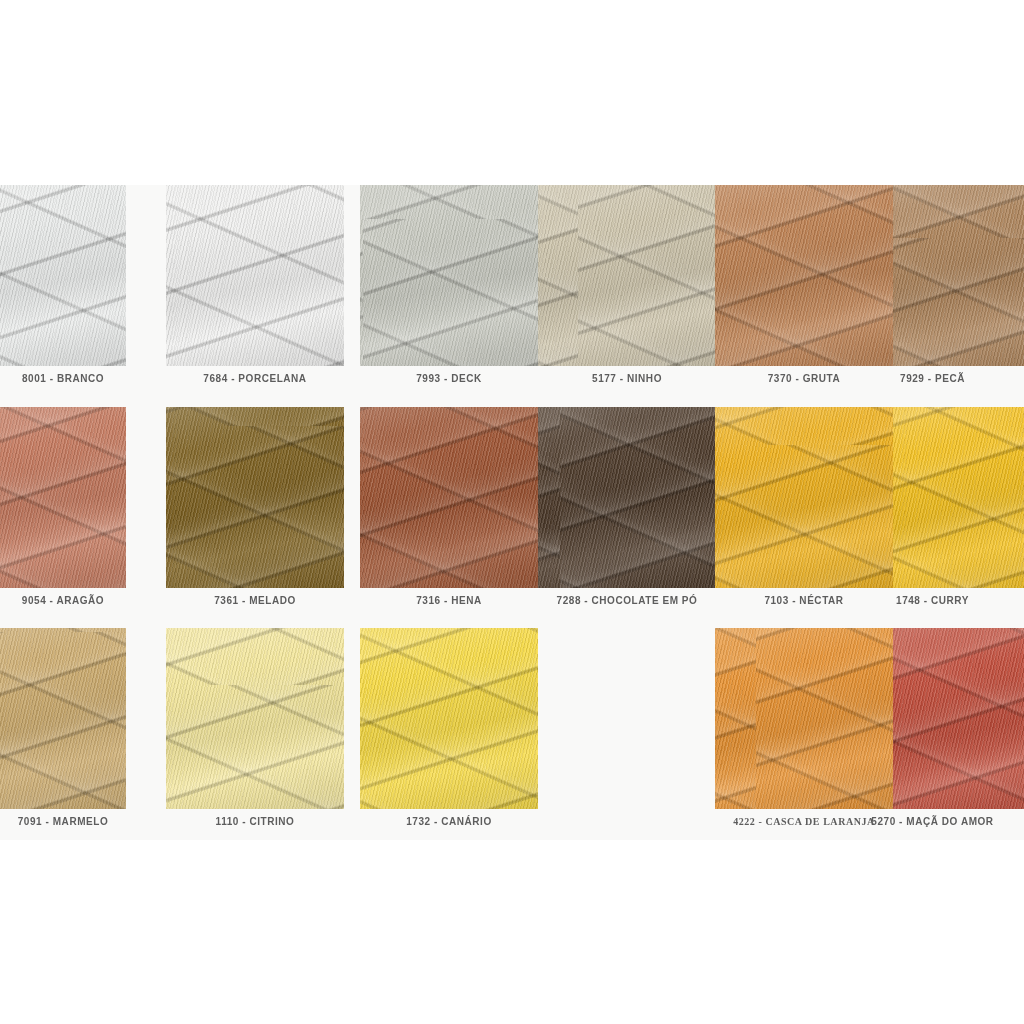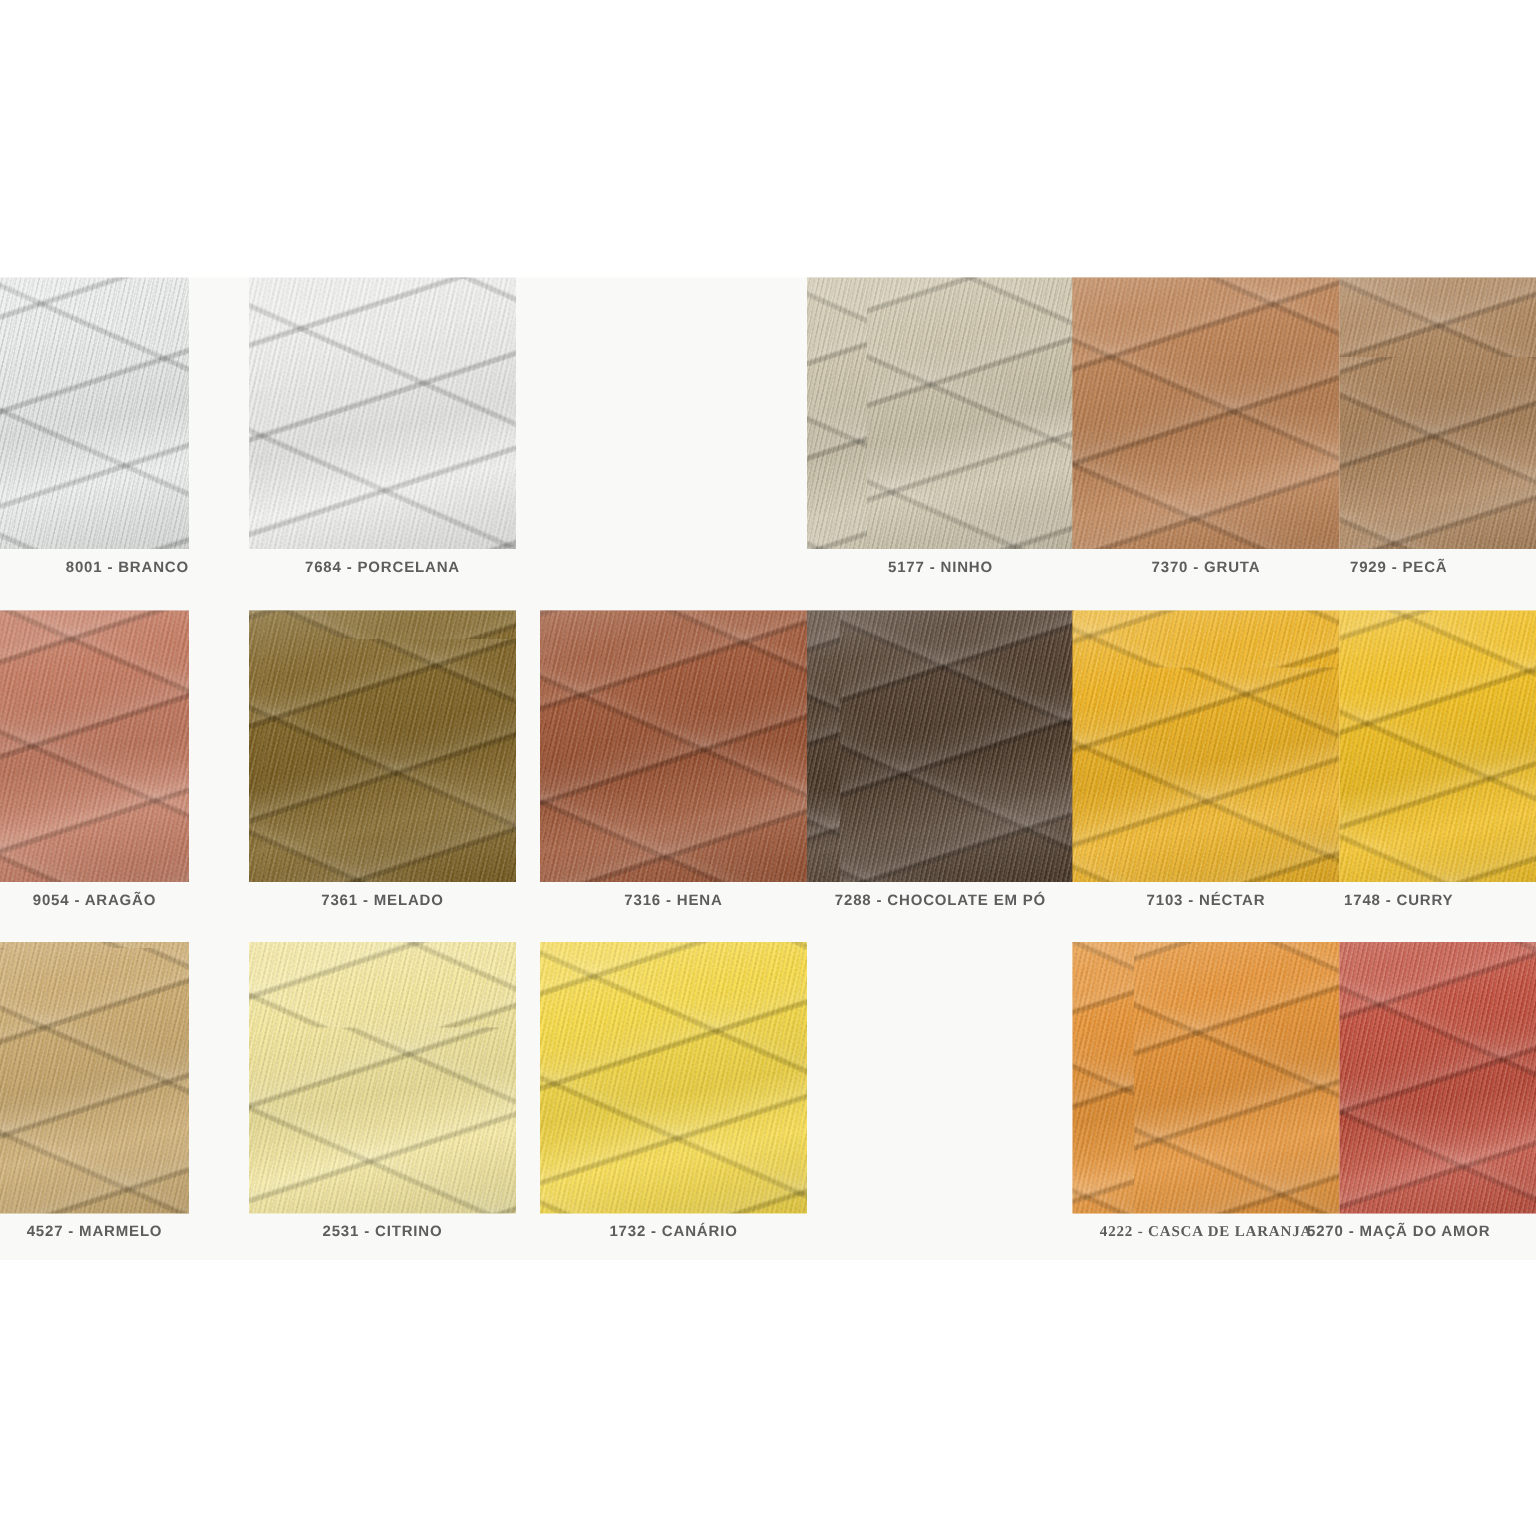"8001 - BRANCO" div.swatch-label { text-align: right -> none }
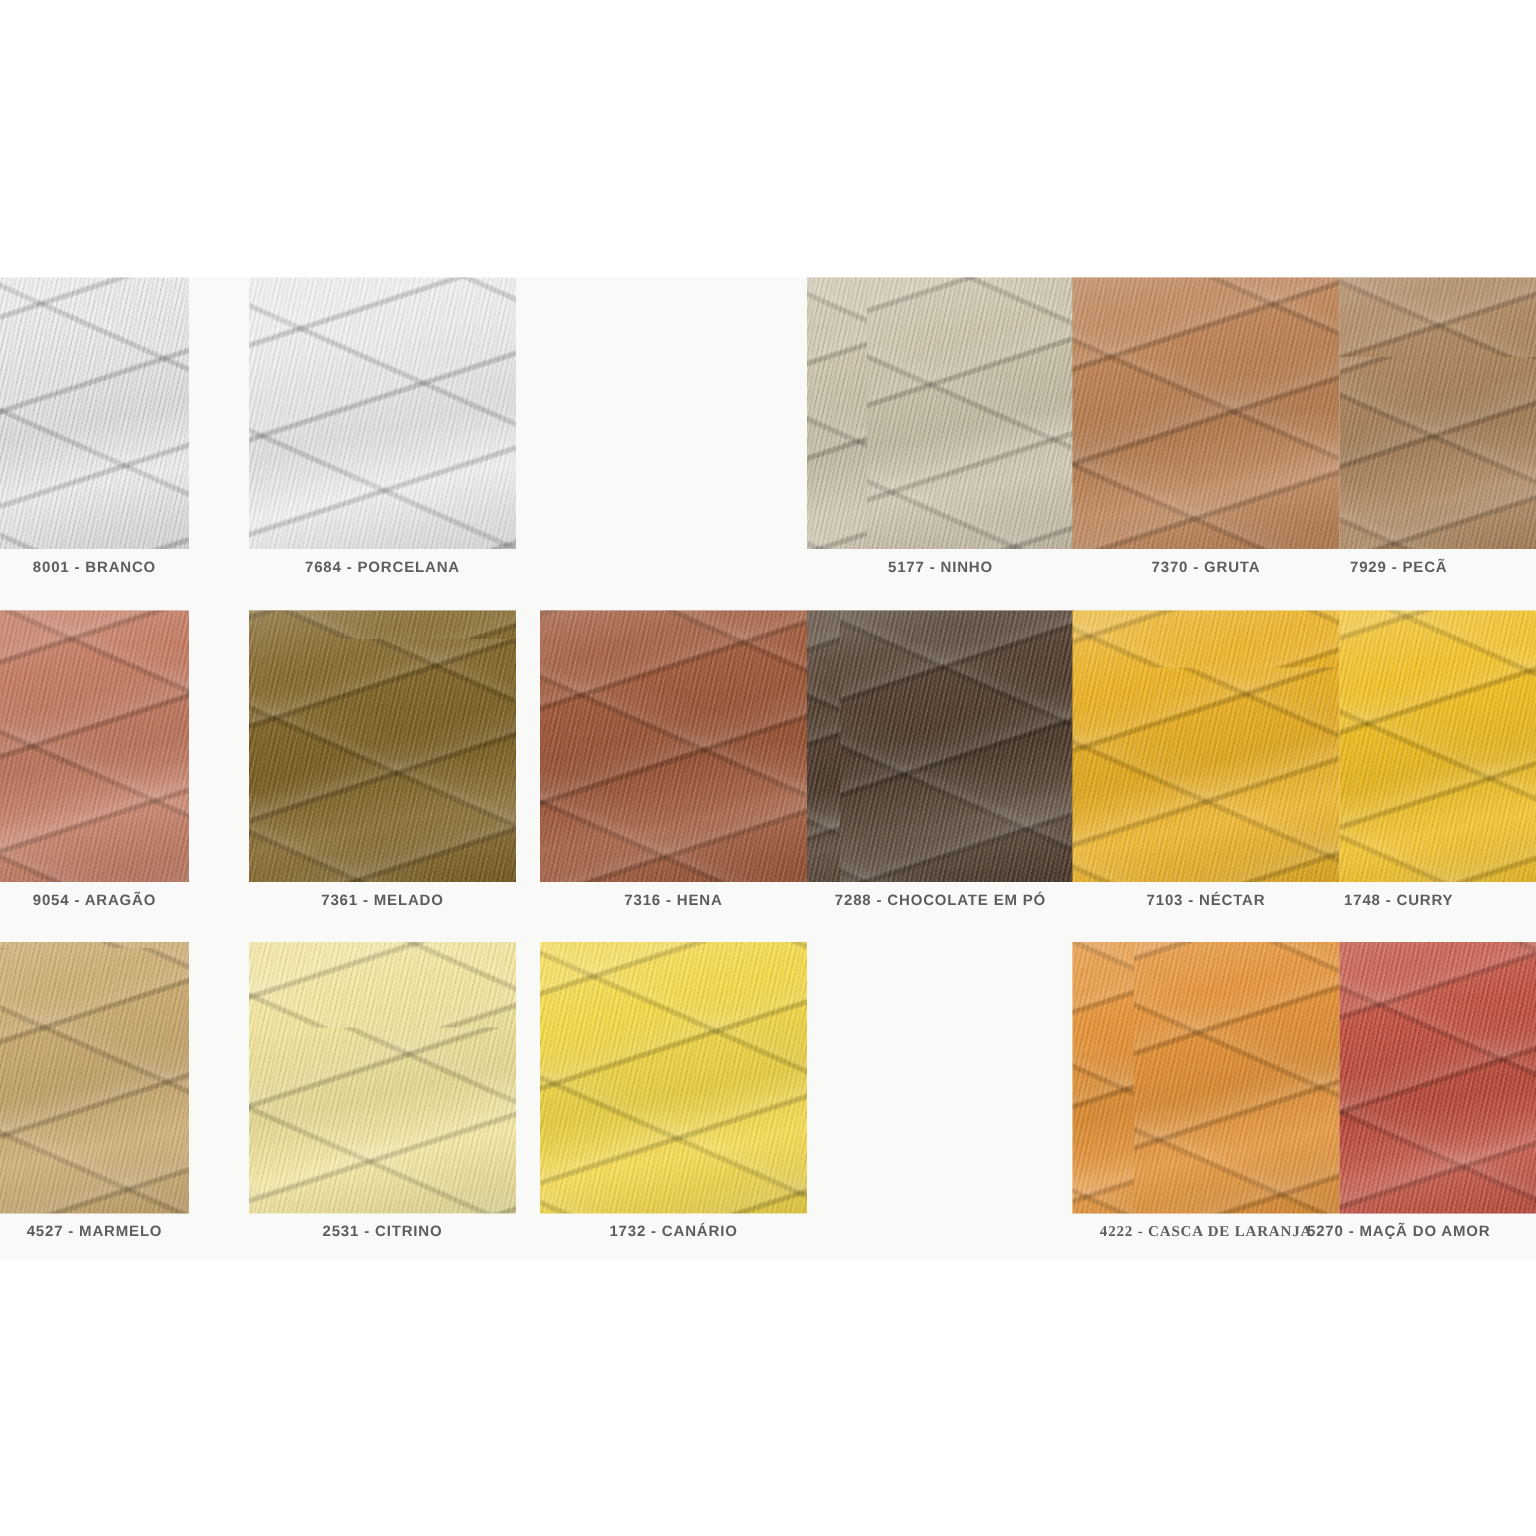"7993 - DECK" div.swatch-cell { html: none -> <div> <div> <div> <div></div> <div></div> <div></div> <div></div> </div> </div> <div>7993 - DECK</div> </div> }
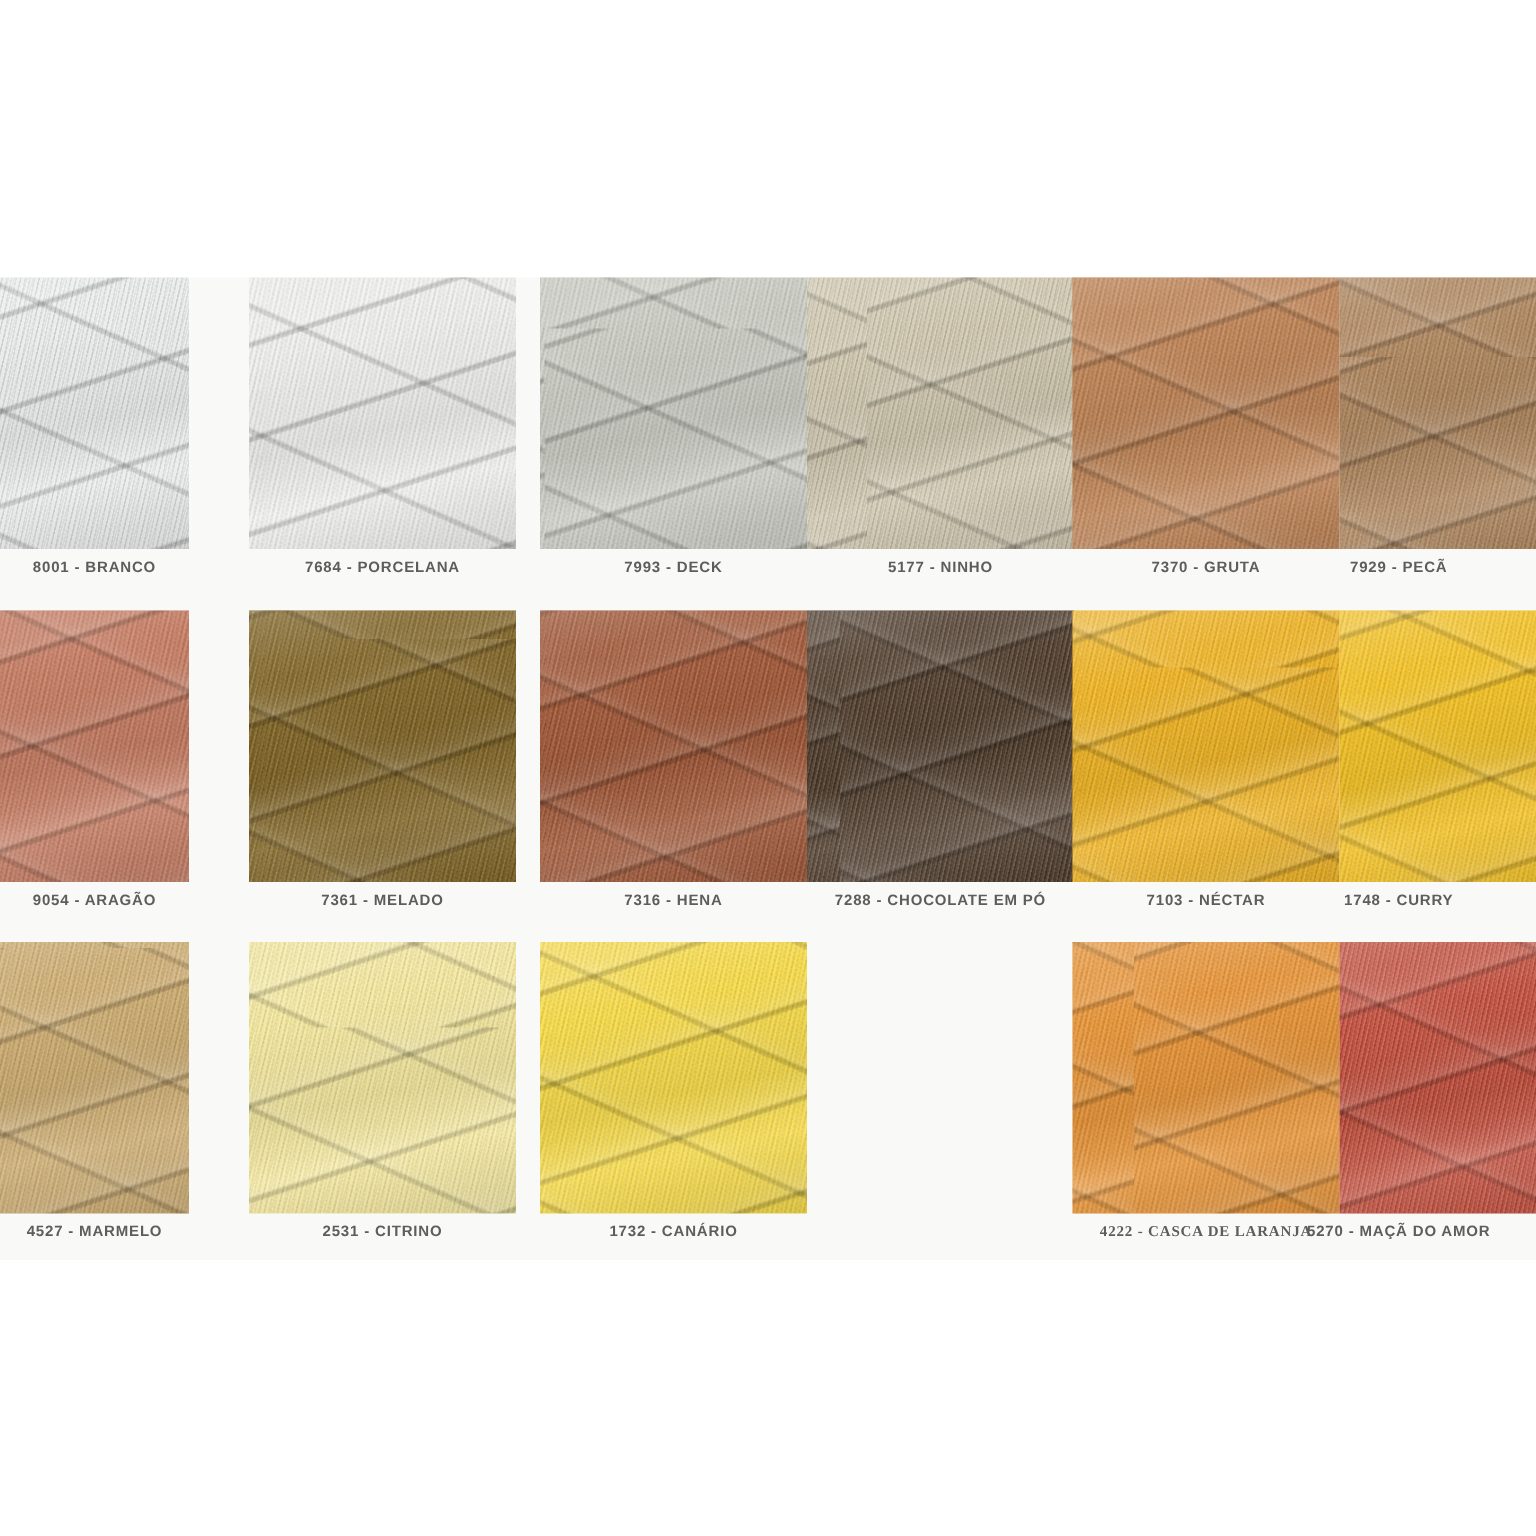"4527 - MARMELO" div.swatch-label { text: 4527 -> 7091 }
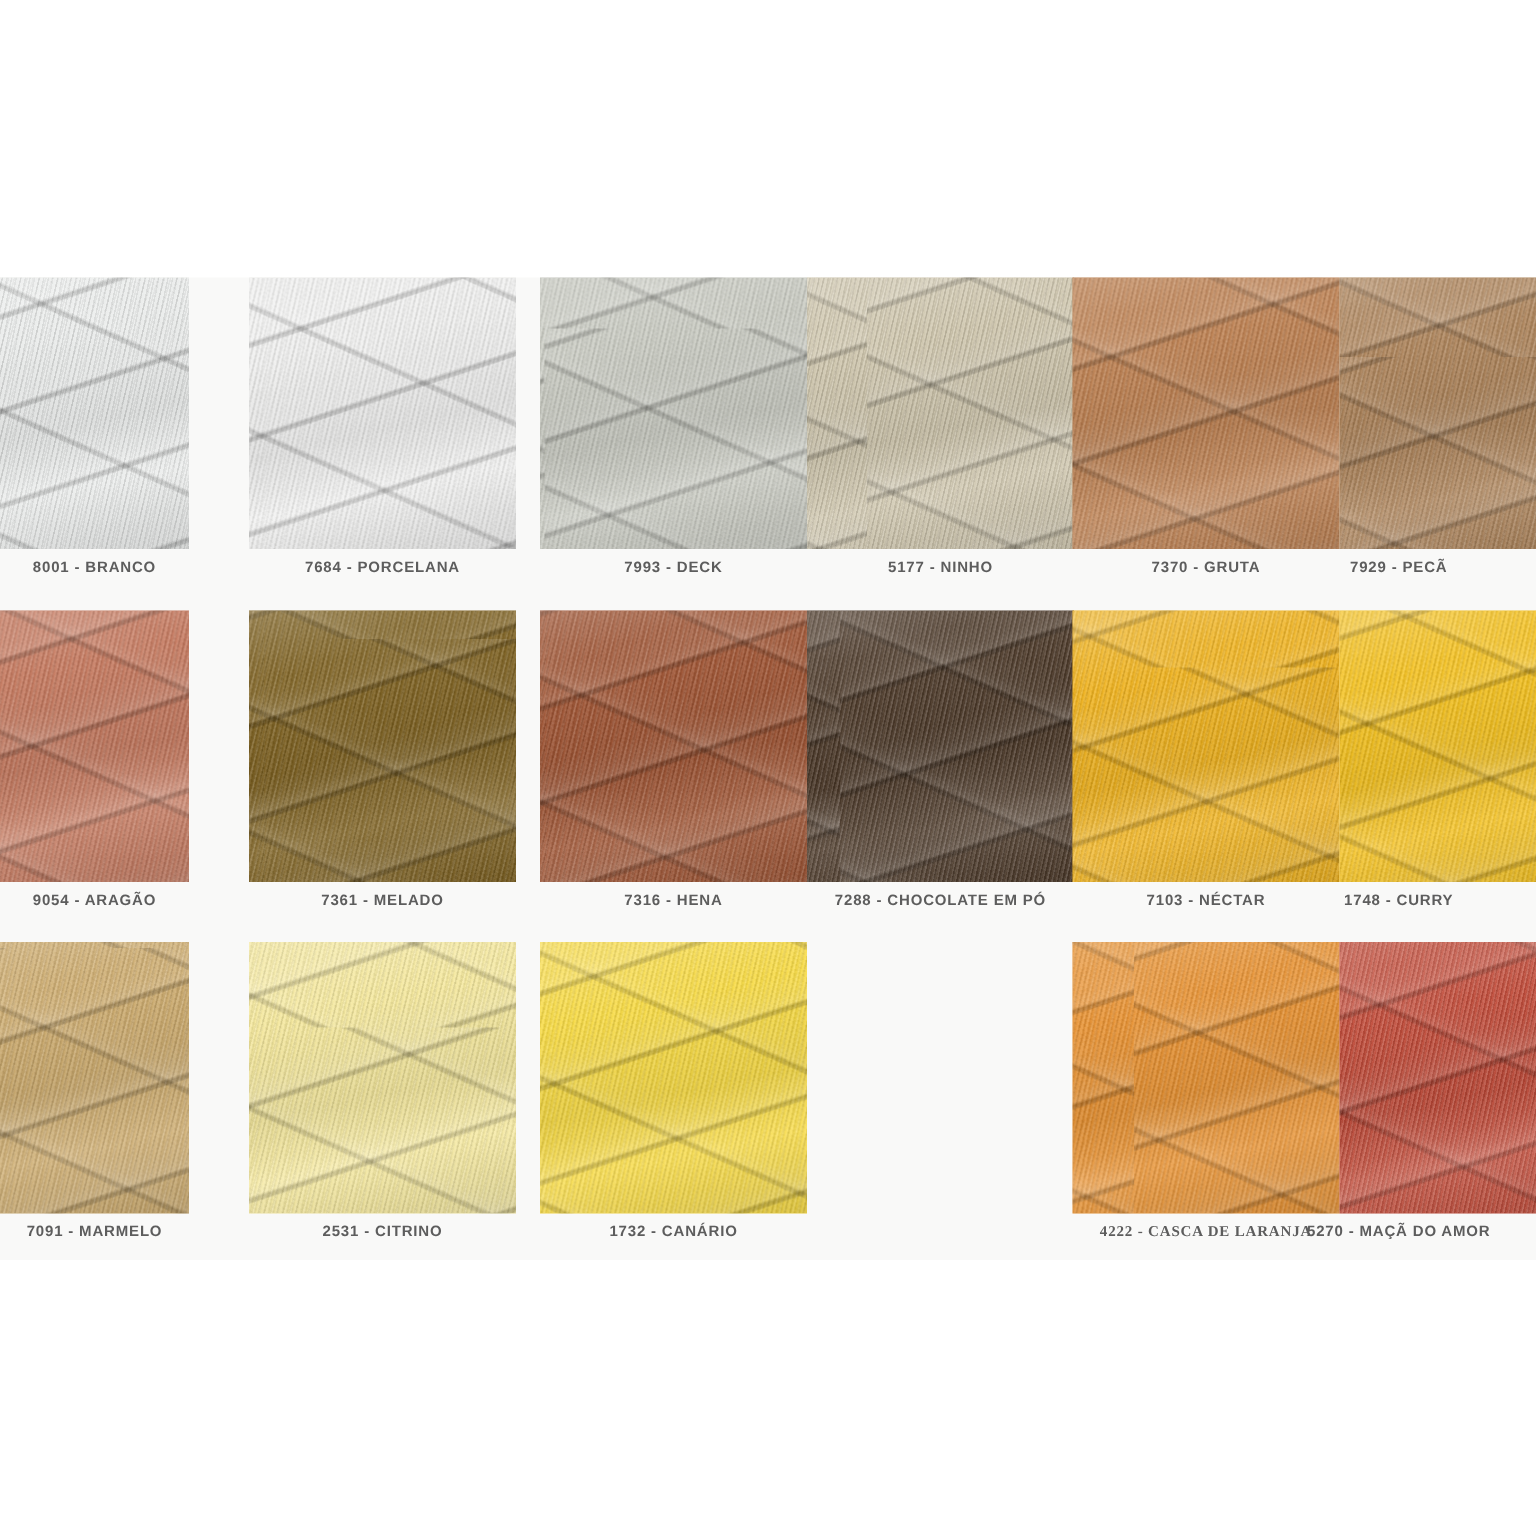"2531 - CITRINO" div.swatch-label { text: 2531 -> 1110 }
